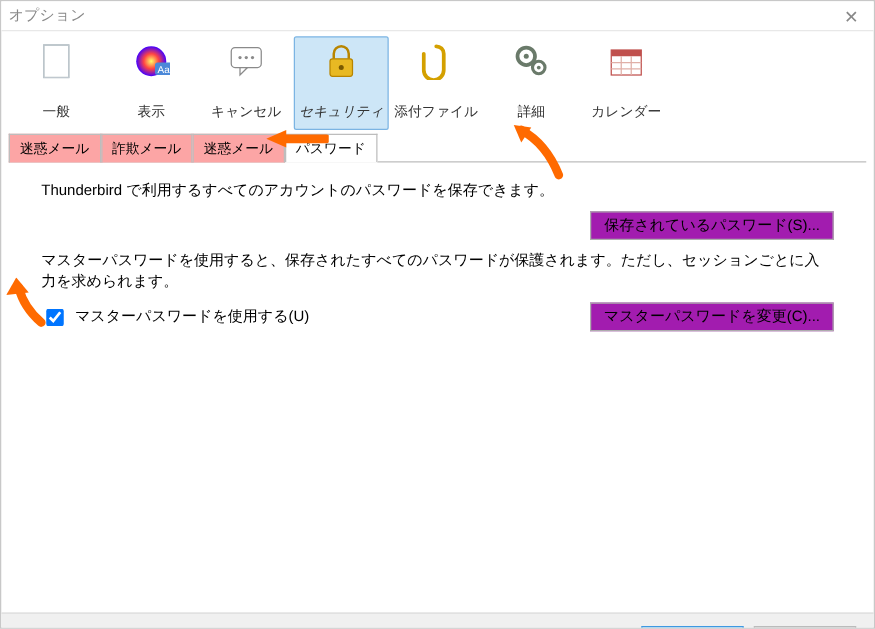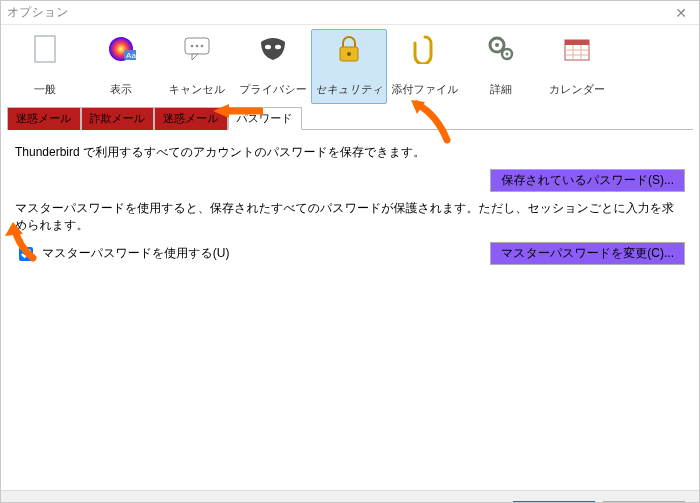"プライバシー" div.tool-item { html: <div> <div> <svg> <path></path> <ellipse></ellipse> <ellipse></ellipse> </svg> </div> <div>プライバシー</div> </div> -> none }
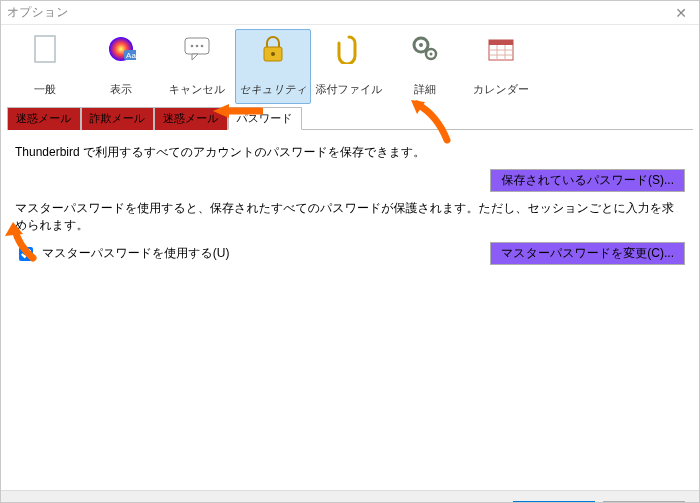"迷惑メール" .tab { background: #b91c1c -> #fca5a5 }
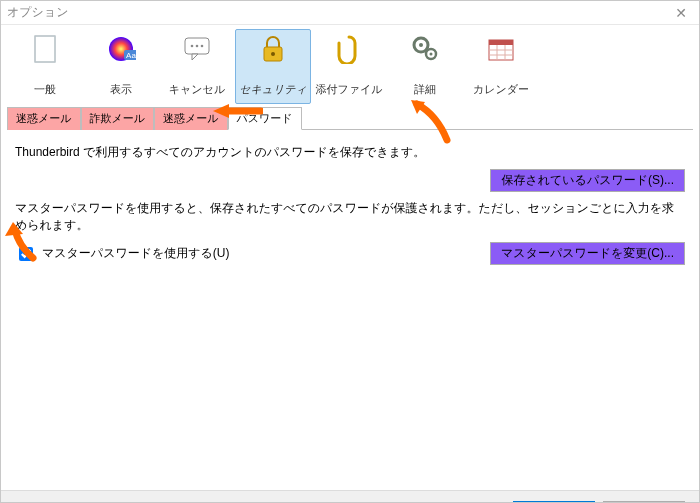"Thunderbird で利用するすべてのアカウントのパスワードを保存できます。" .content { padding: 14px 14px -> 14px 32px }
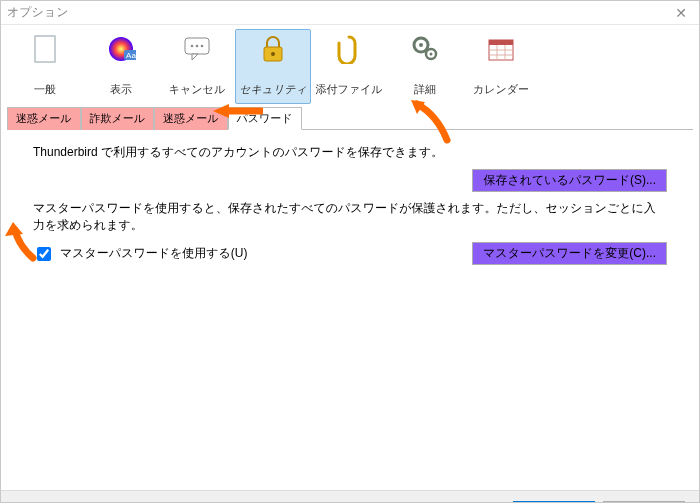"保存されているパスワード(S)..." button.dlg-btn { background: #8b5cf6 -> #a21caf }
